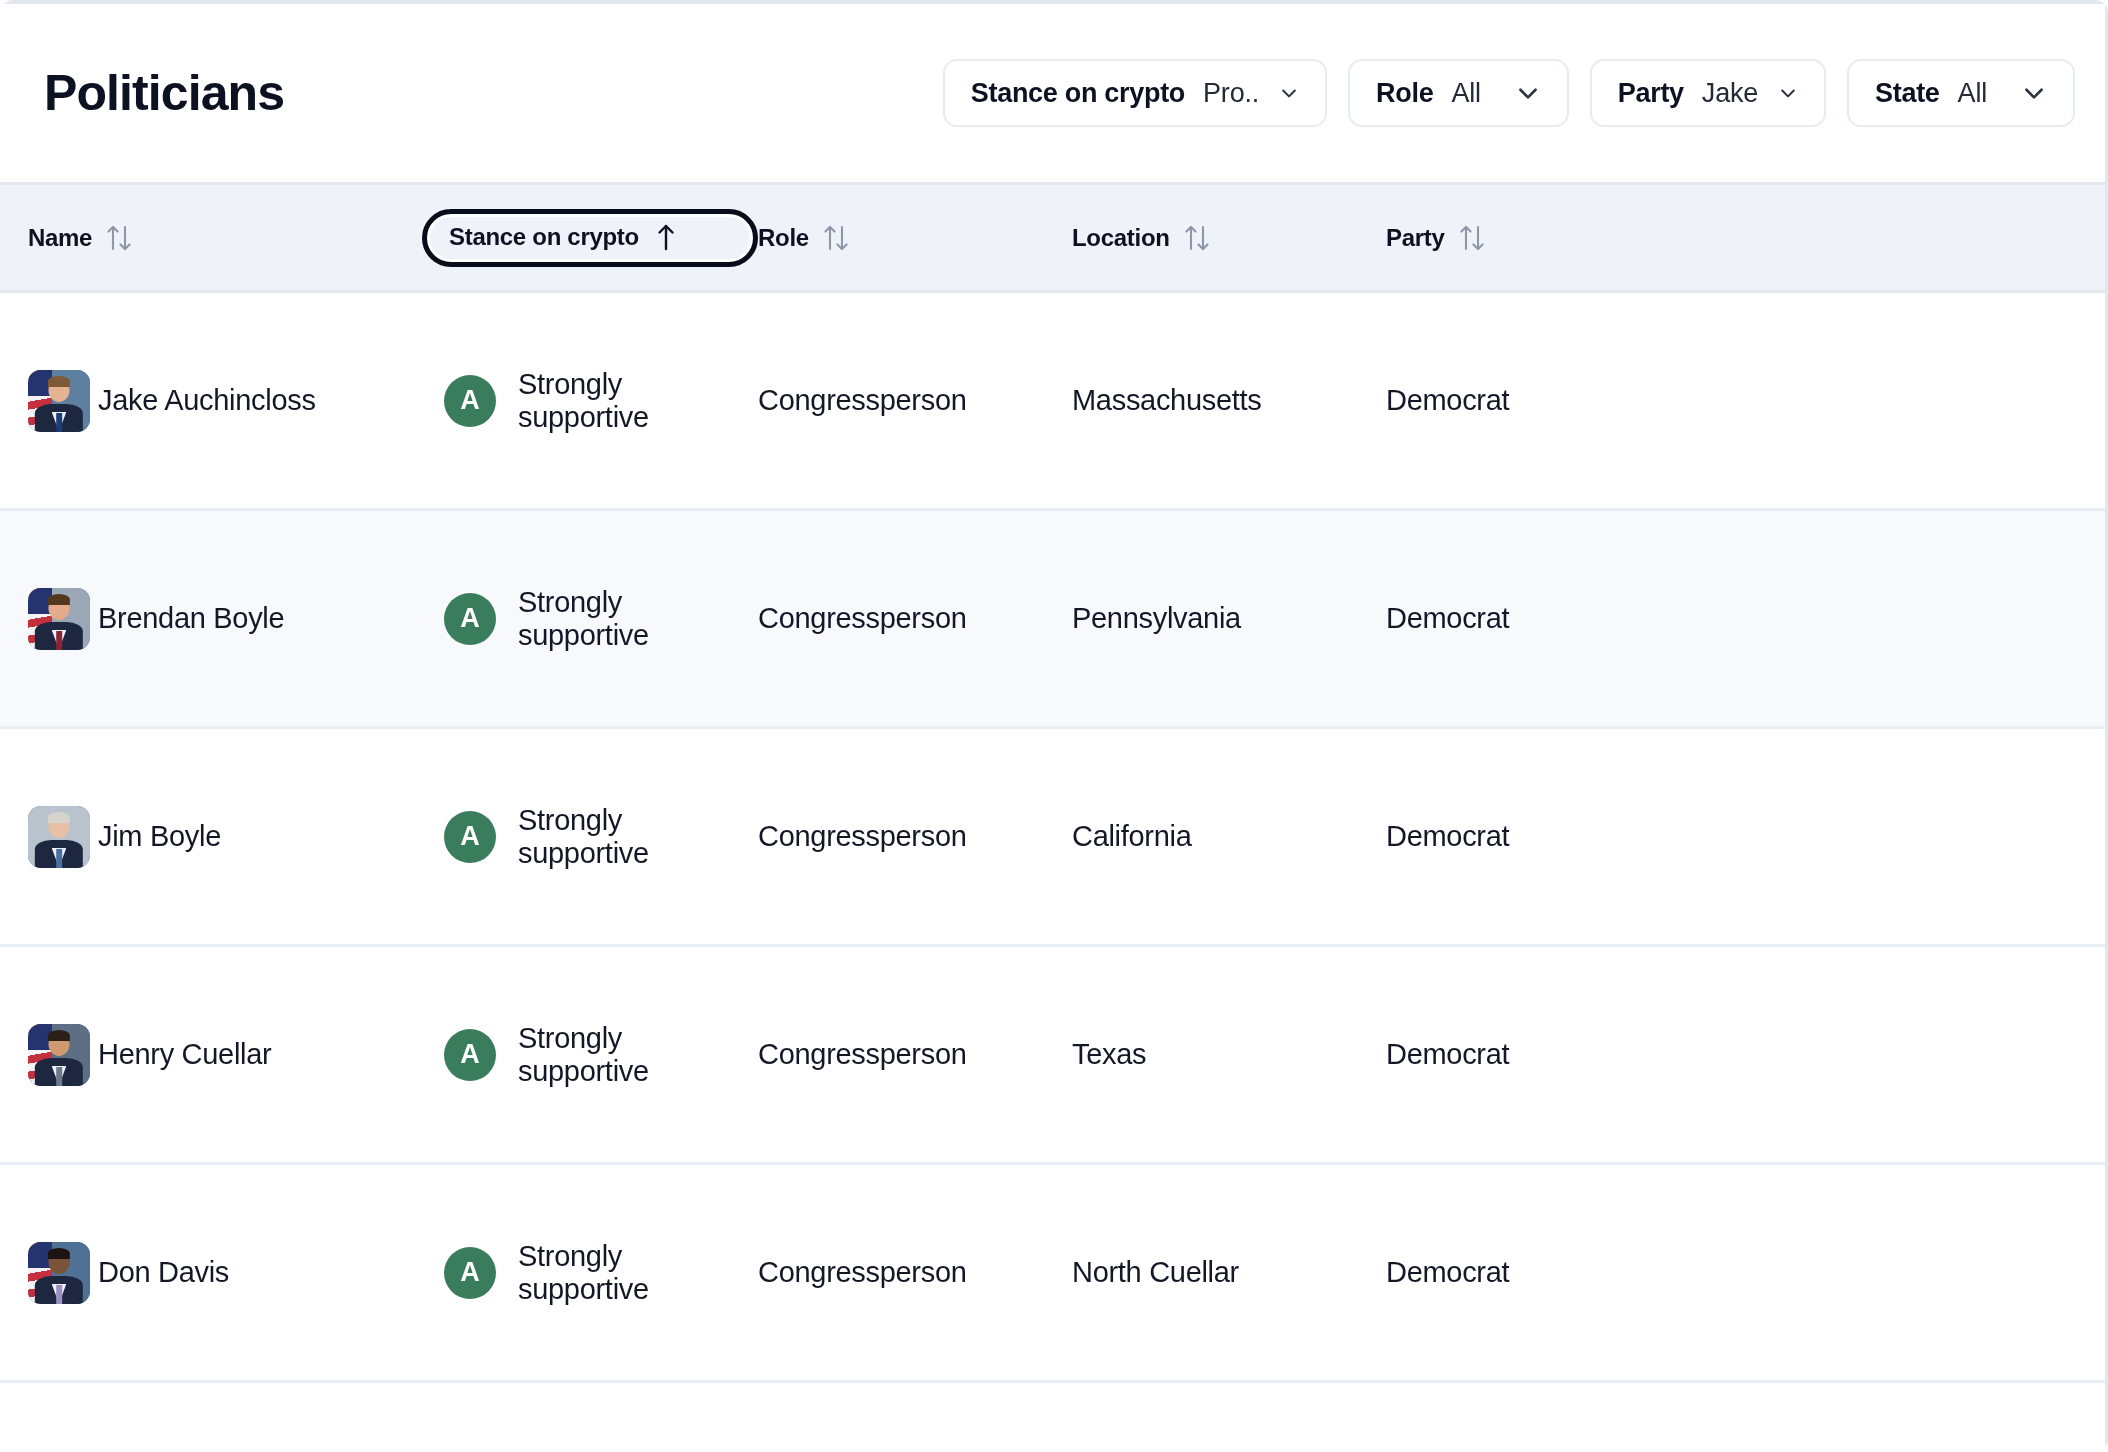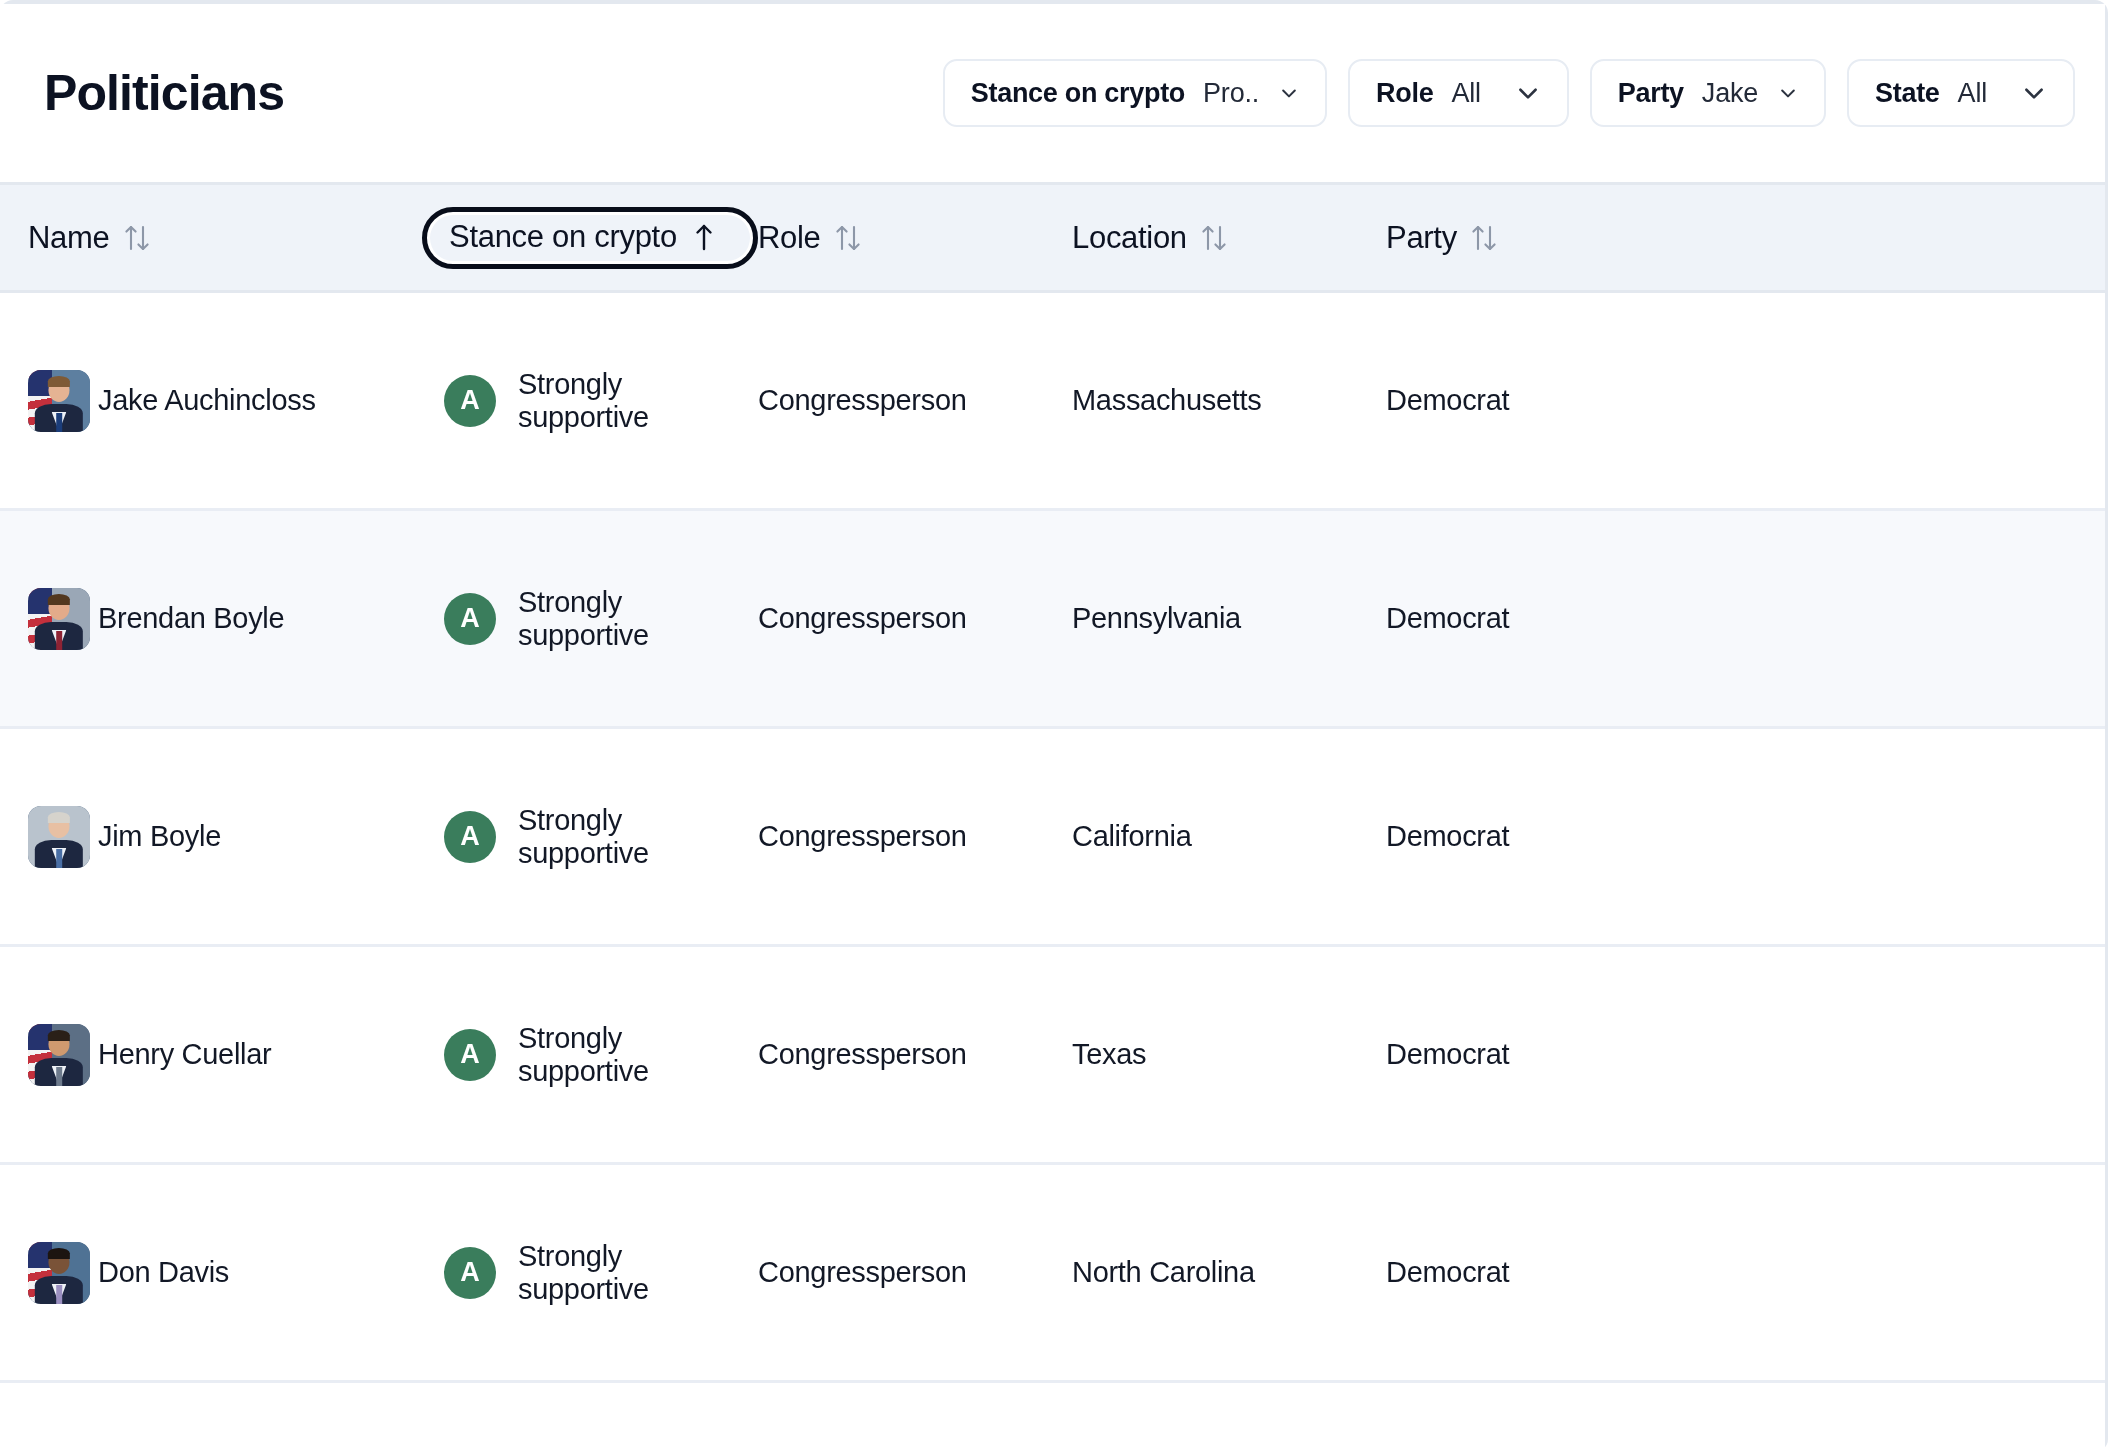"Name" .th { font-size: 31px -> 24px; font-weight: 400 -> 700 }
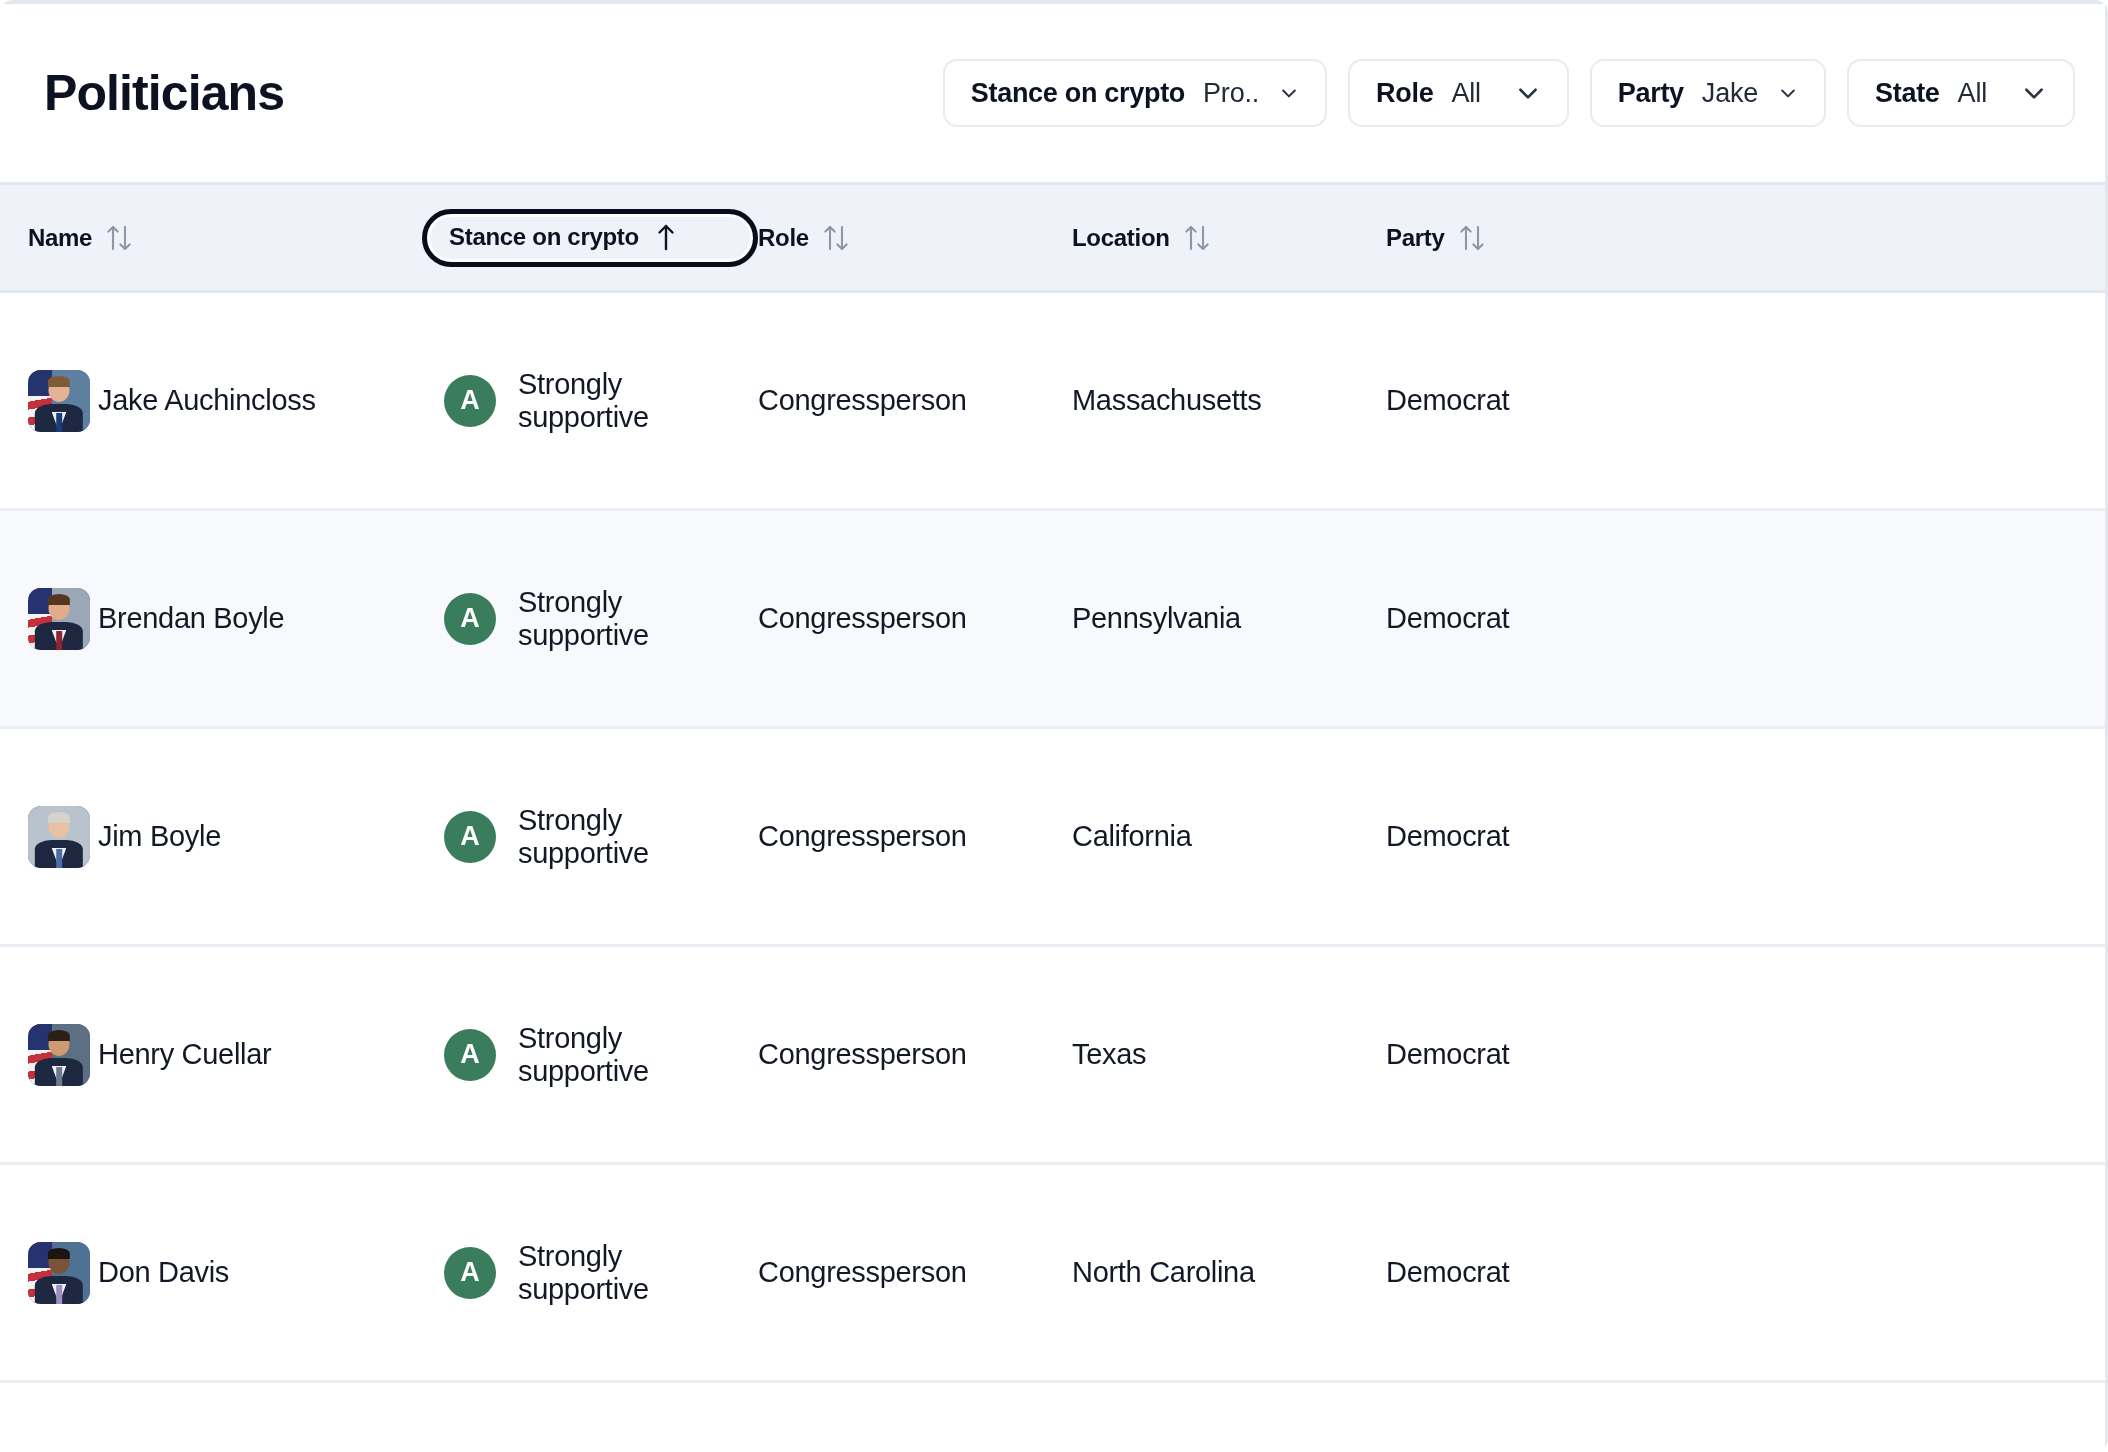"North Carolina" span { text: Carolina -> Cuellar }
